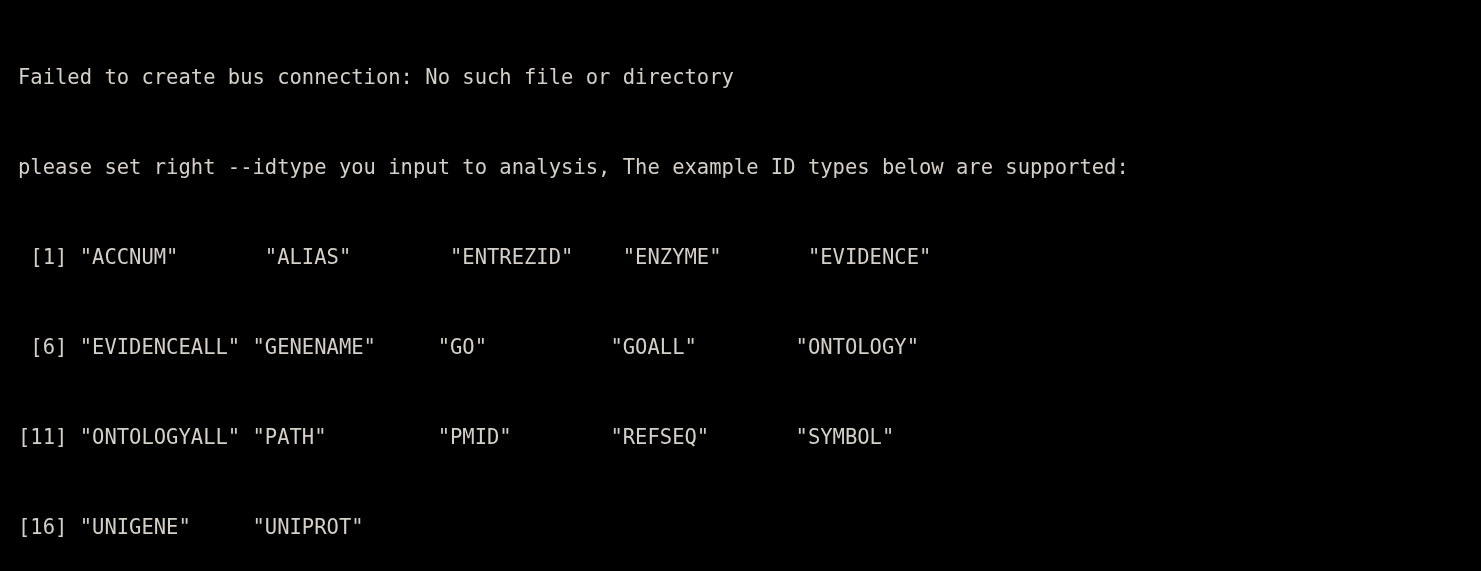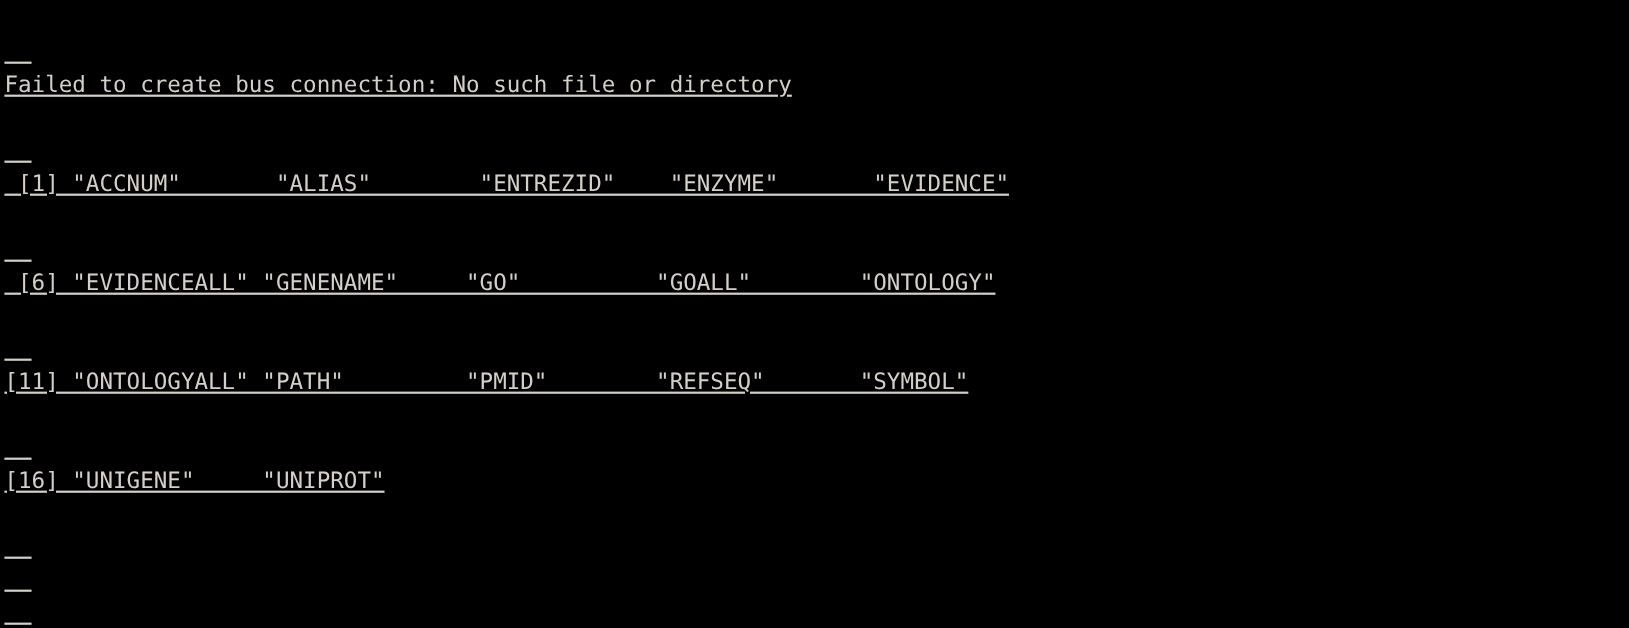"Failed to create bus connection:" #terminal { padding: 2px 0 0 4px -> 2px 0 0 18px; text-decoration: underline -> none }
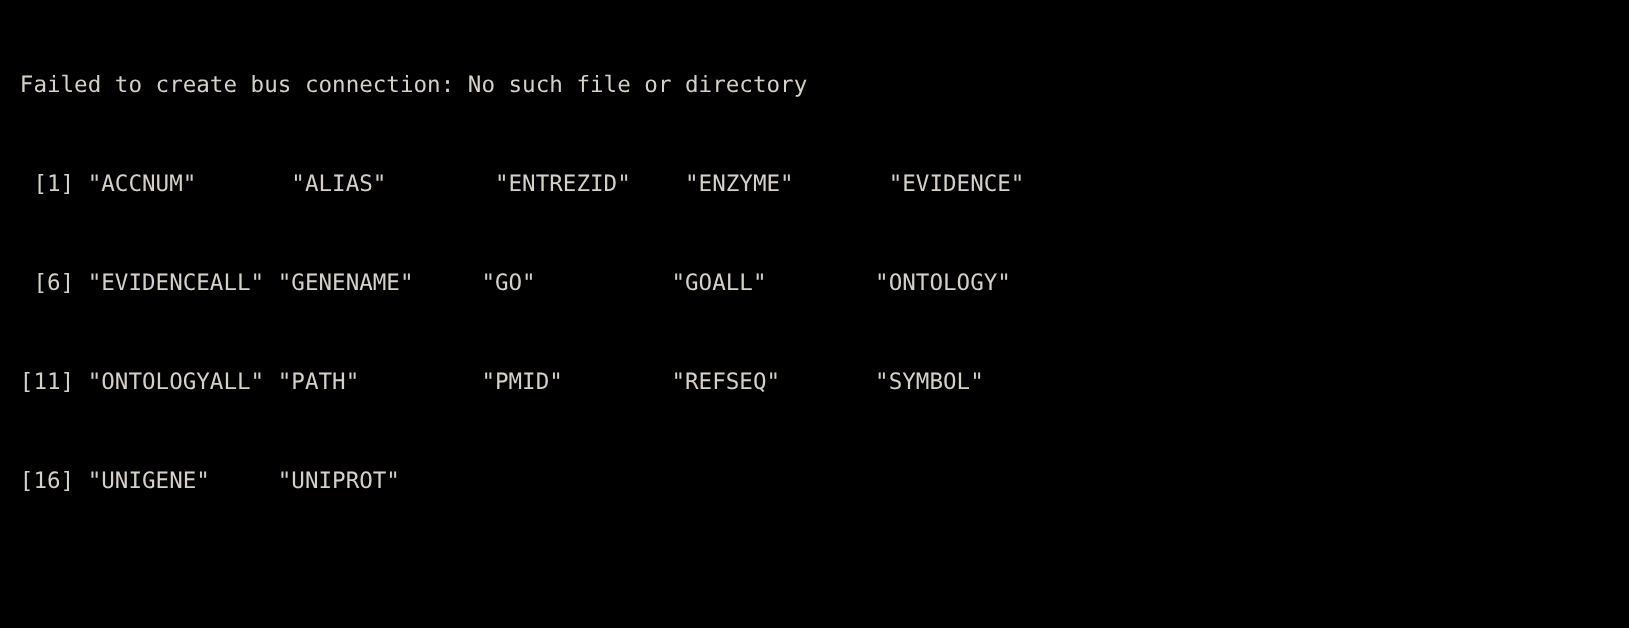"please set right --idtype you" div.term-line { html: none -> <div>please set right --idtype you input to analysis, The example ID types below are supported:</div> }
